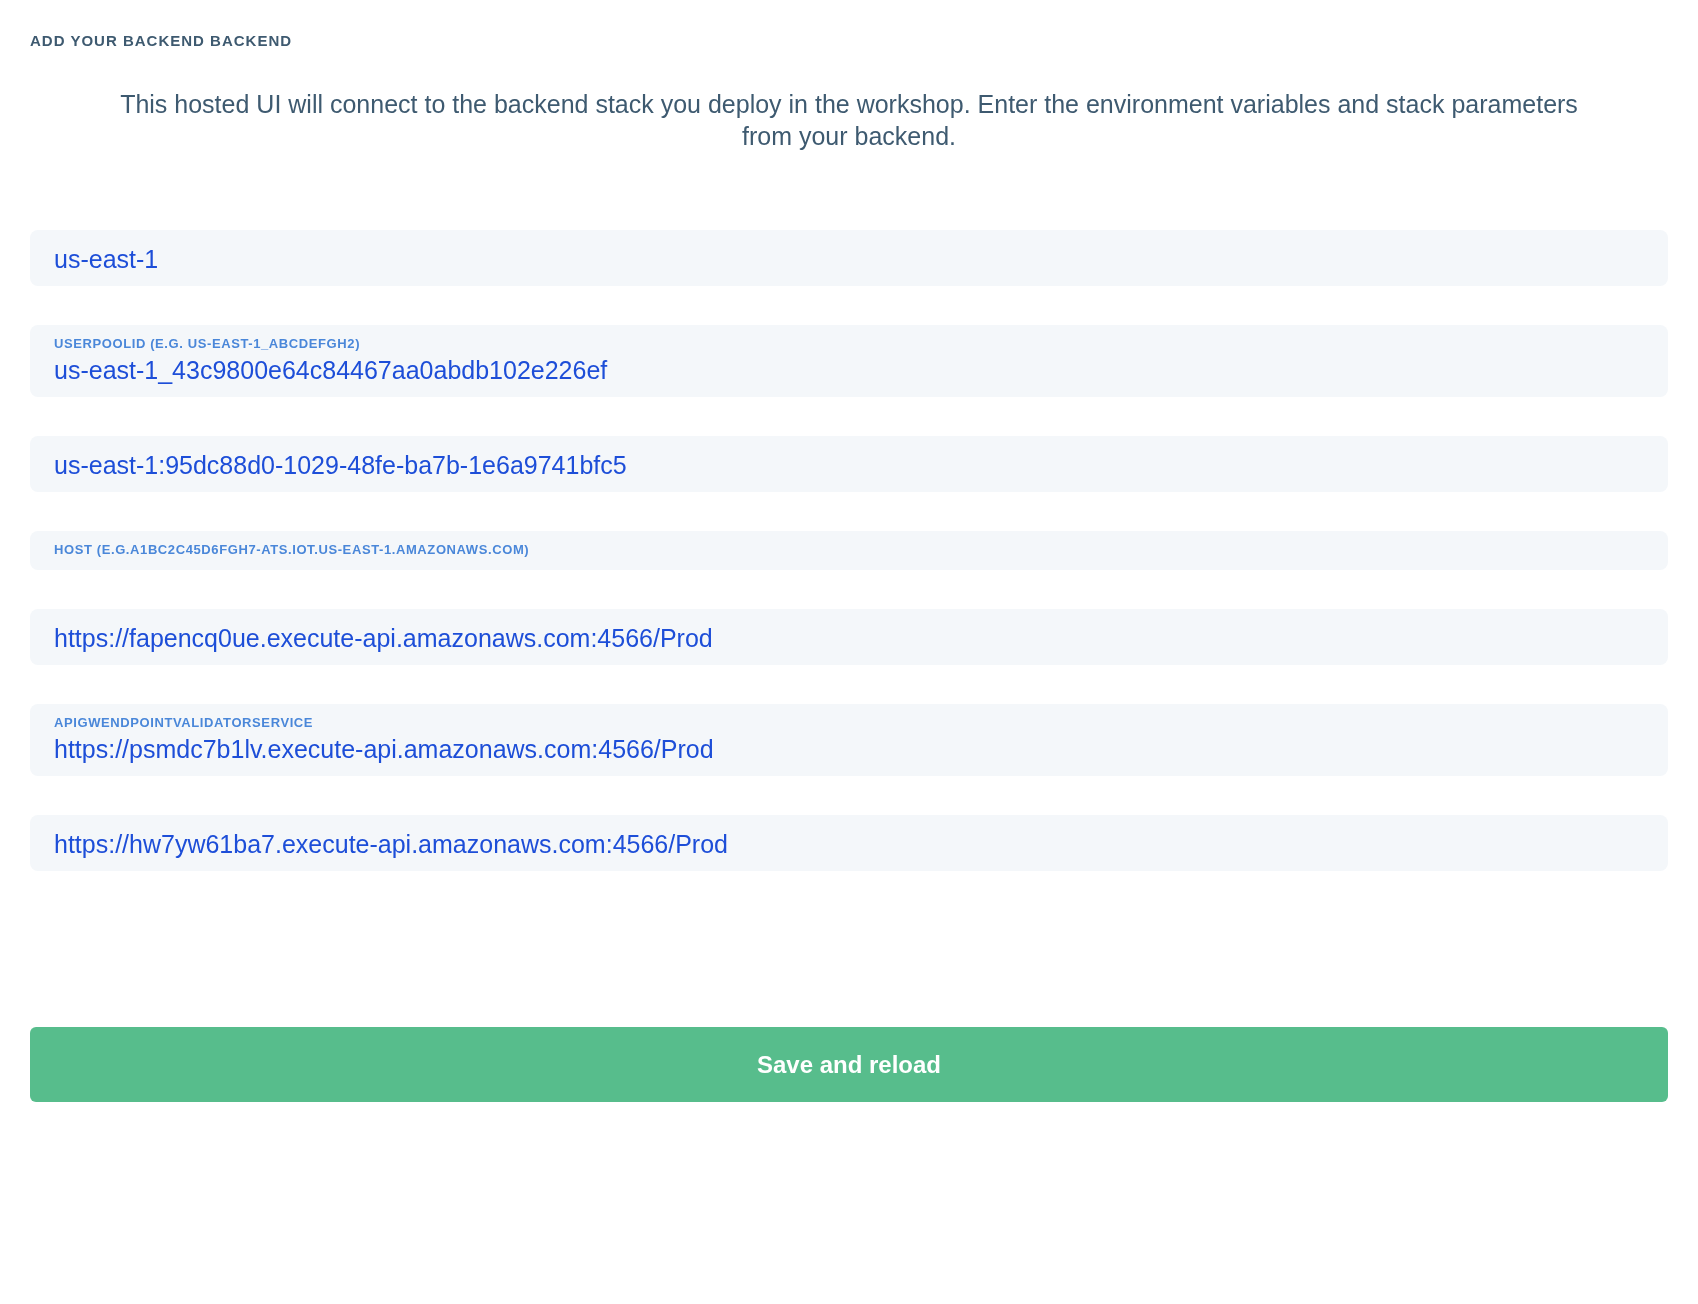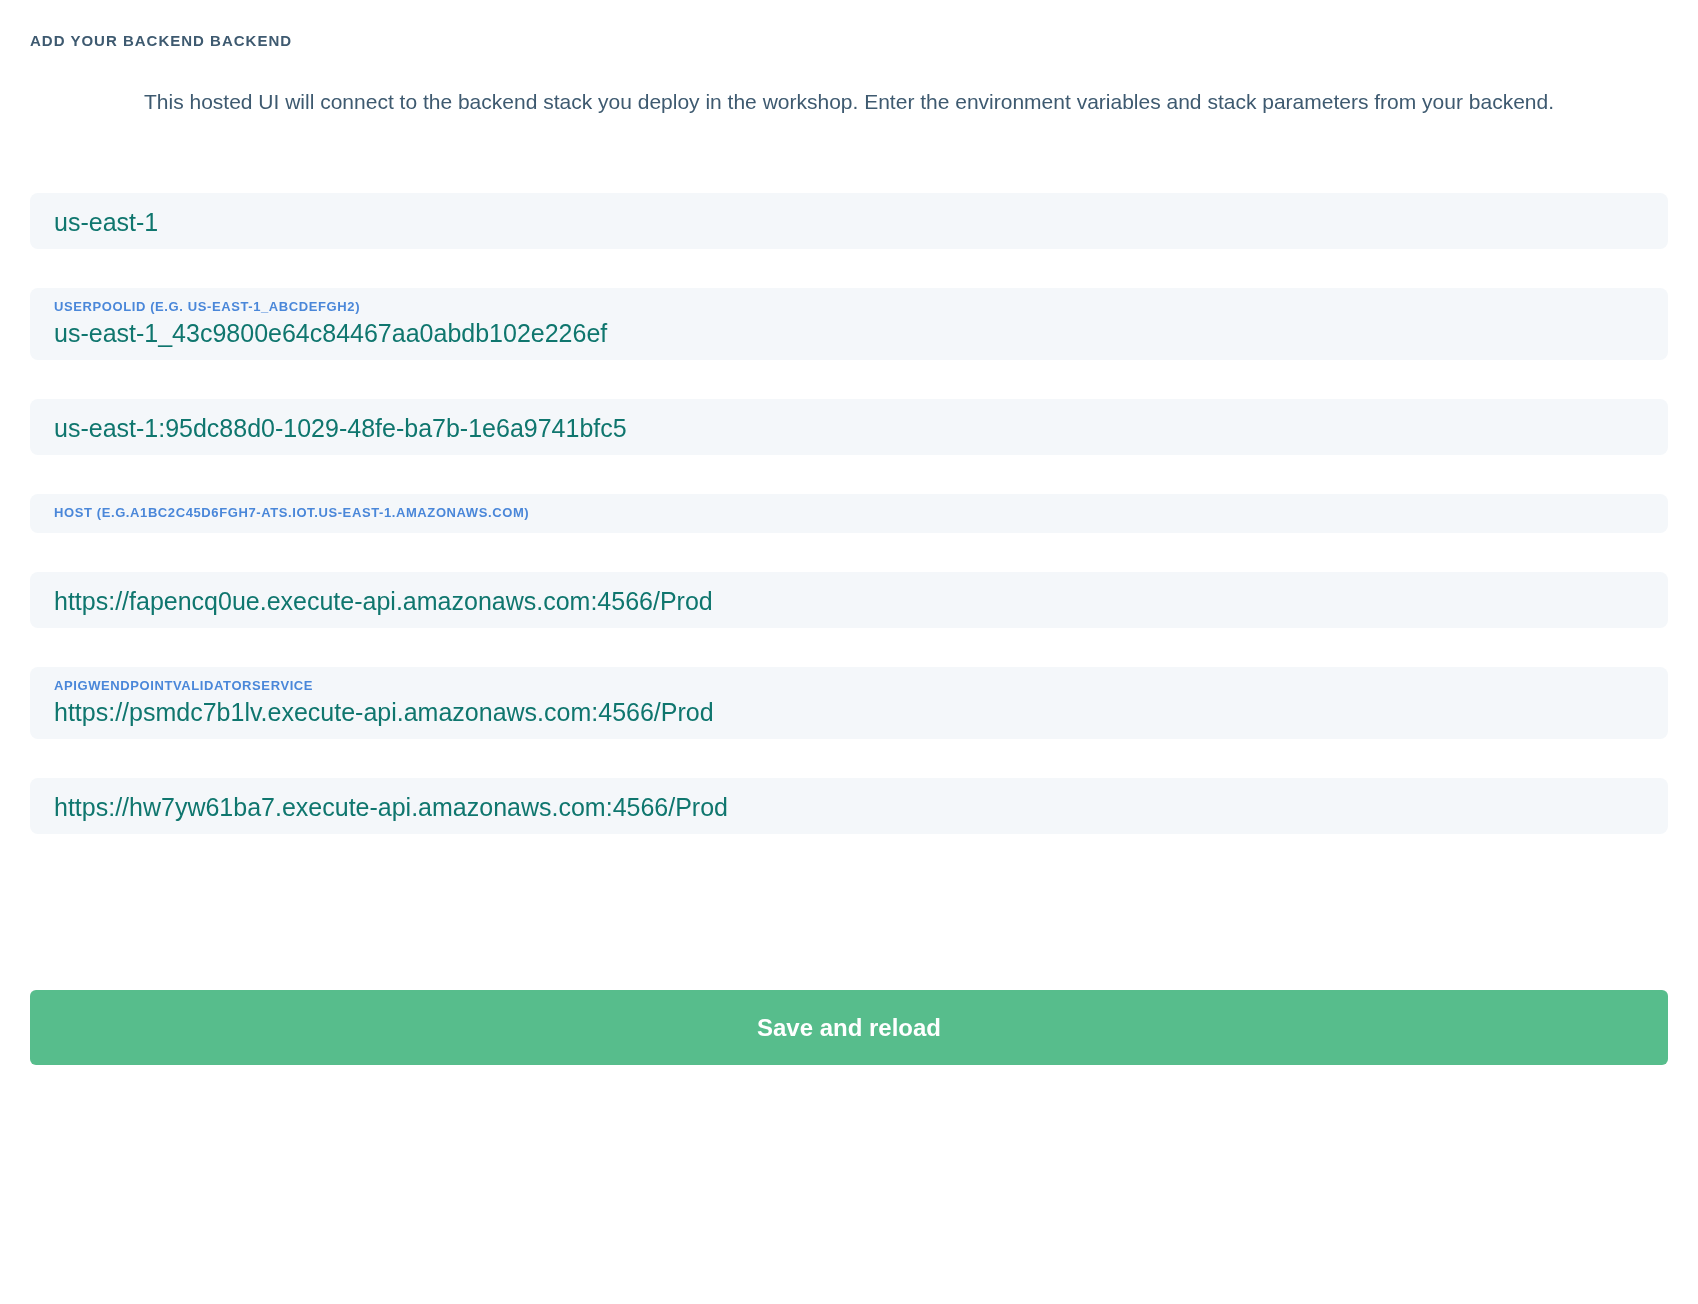"This hosted UI will connect" .description { font-size: 21px -> 25px }
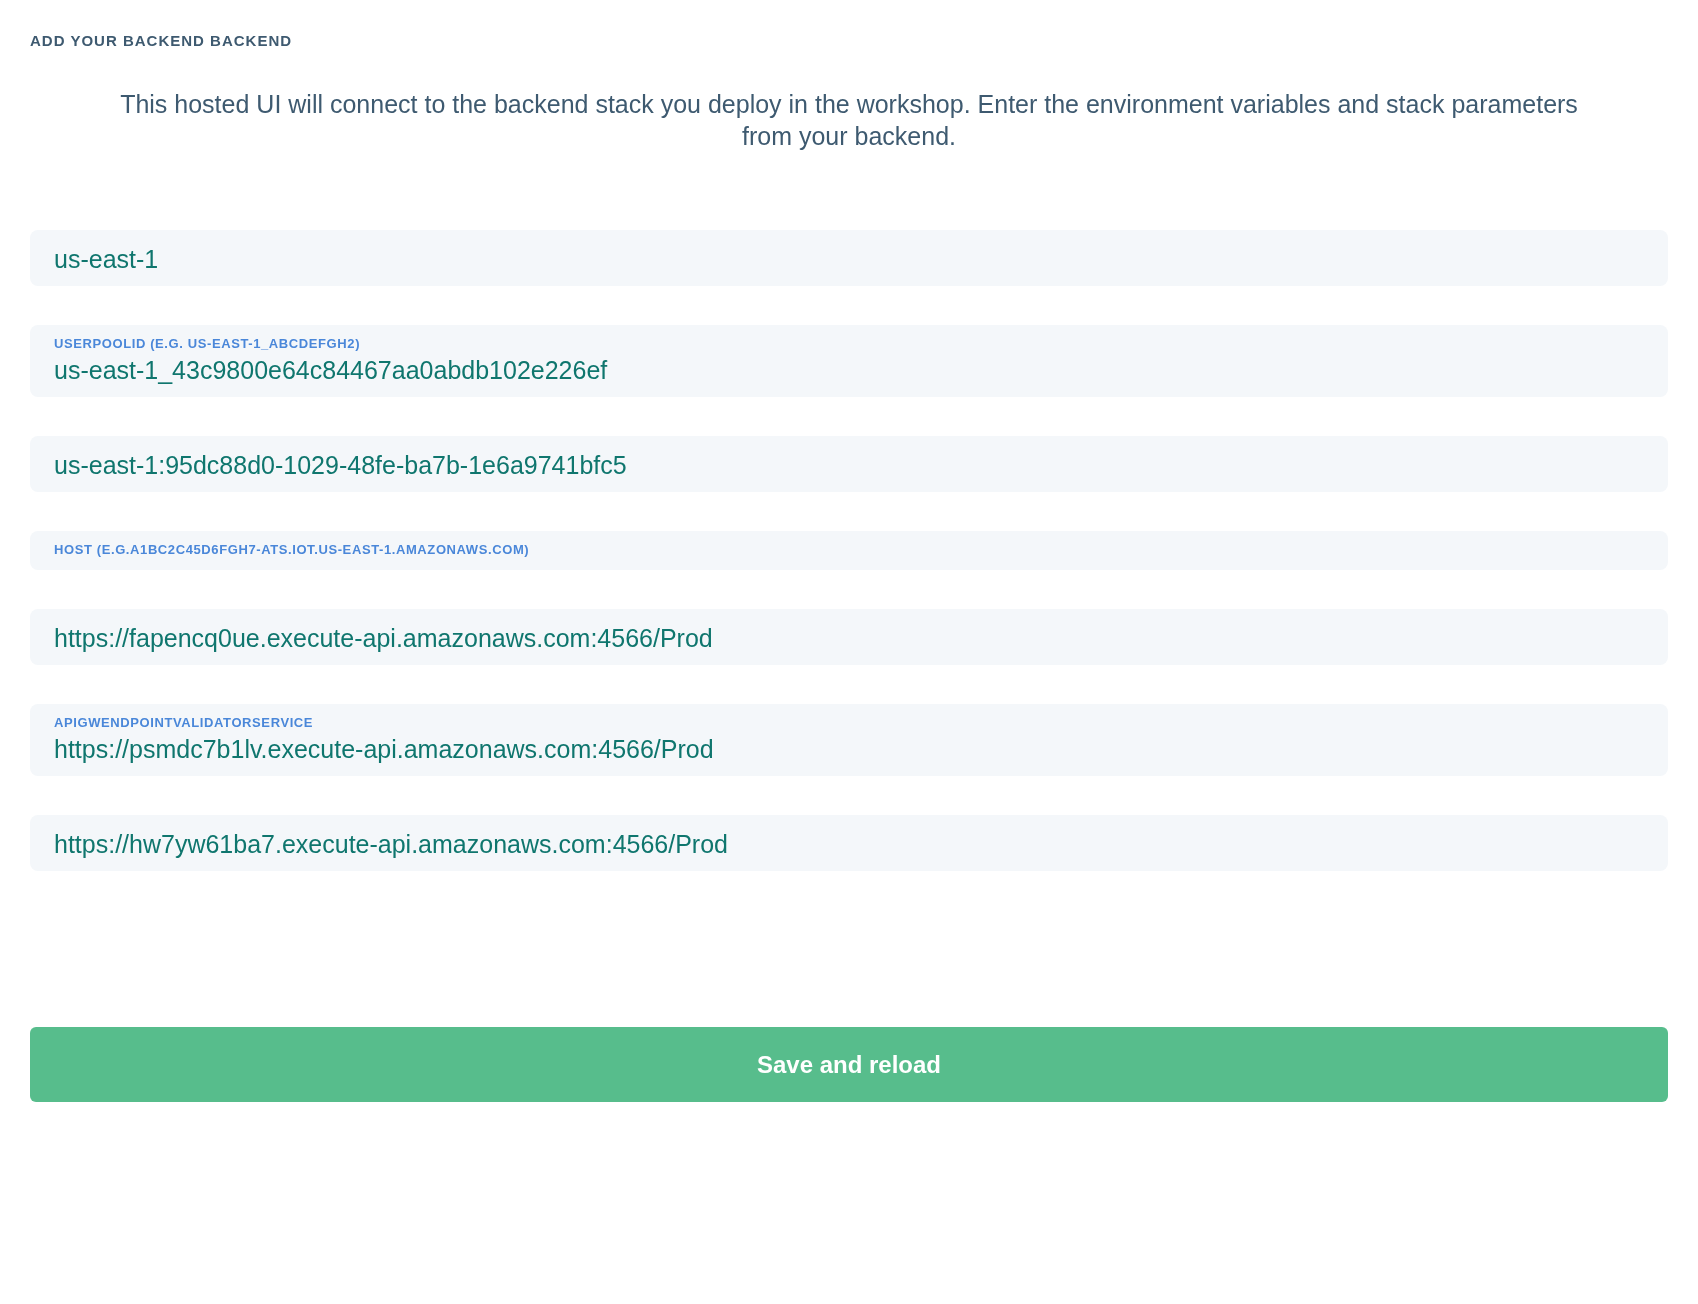"us-east-1" .field-input { color: #0f766e -> #1d4ed8 }
